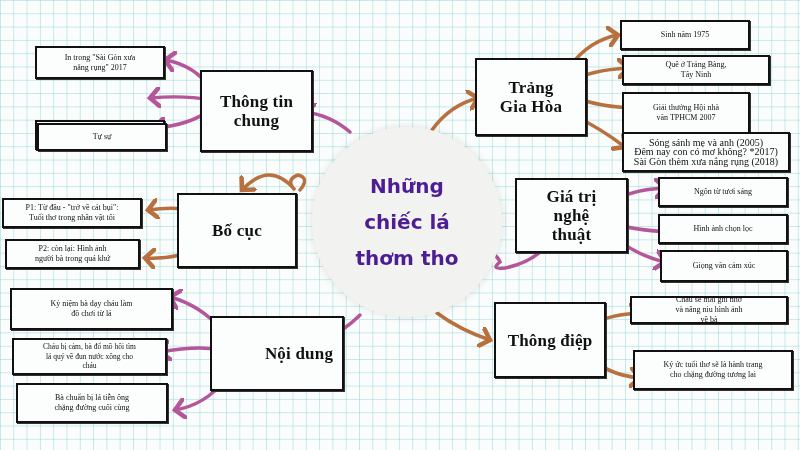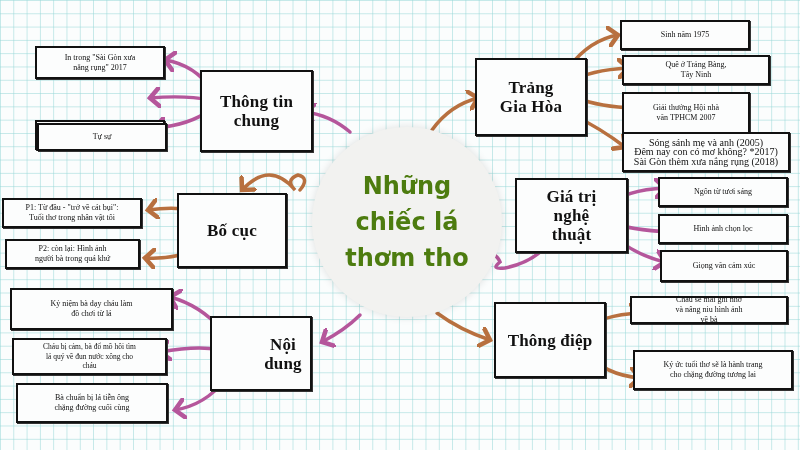"Những" .center span { color: #4d7c0f -> #4c1d95; font-size: 24px -> 20px }
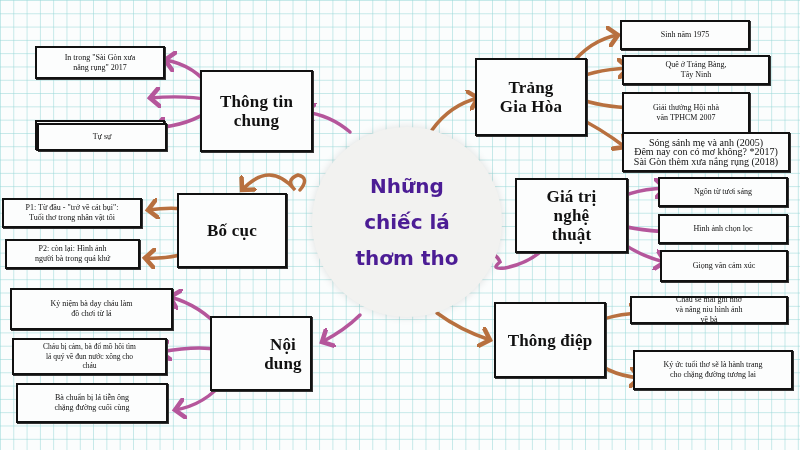"Bố cục" div.box { width: 110px -> 120px }
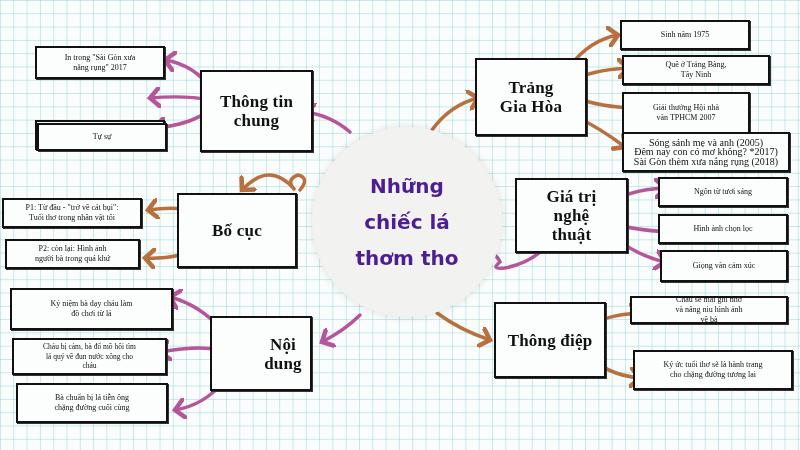"Nội dung" div.box { width: 102px -> 134px }
